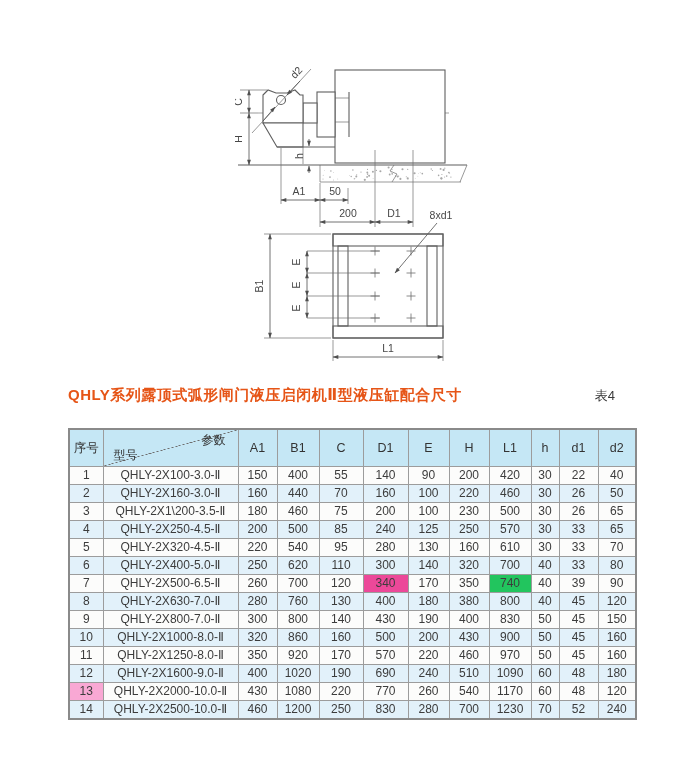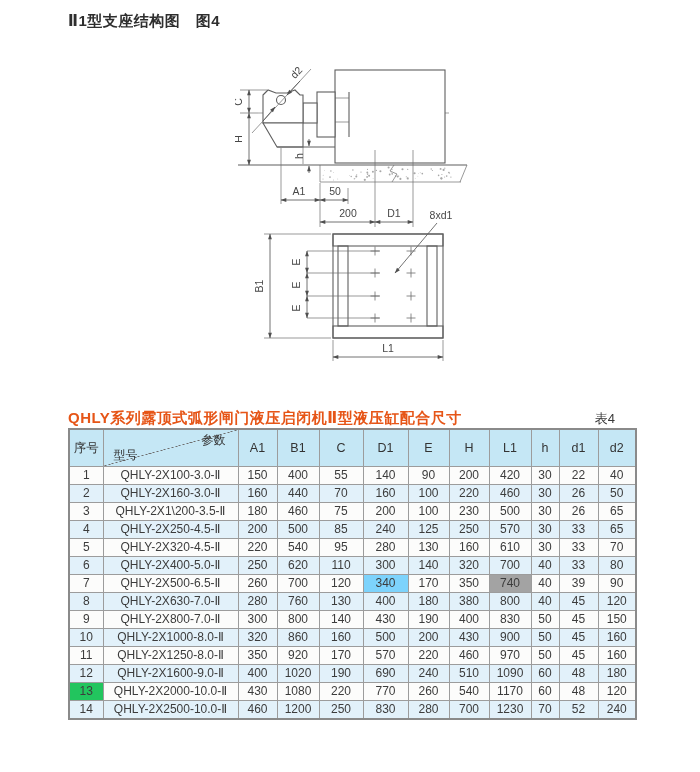"Ⅱ1型支座结构图 图4" div.doc-title { html: <div>Ⅱ1型支座结构图 图4</div> -> none }
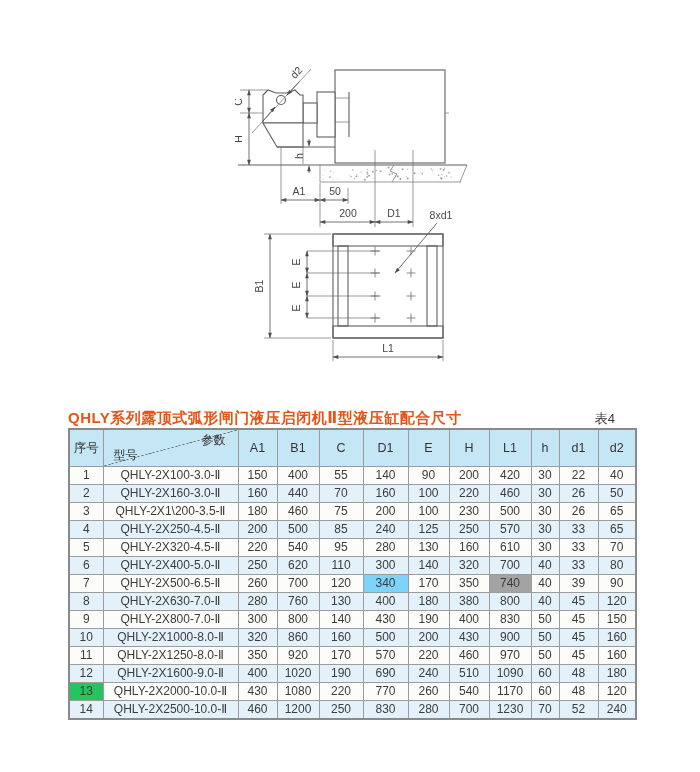"QHLY系列露顶式弧形闸门液压启闭机Ⅱ型液压缸配合尺寸" .section-head { top: 406px -> 383px }
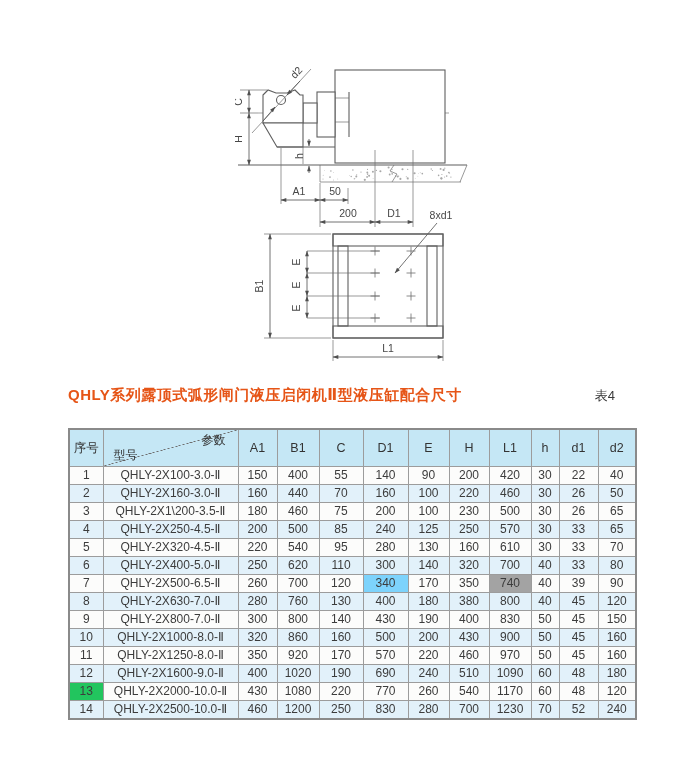"340" td { background: #7dd3fc -> #ec4899 }
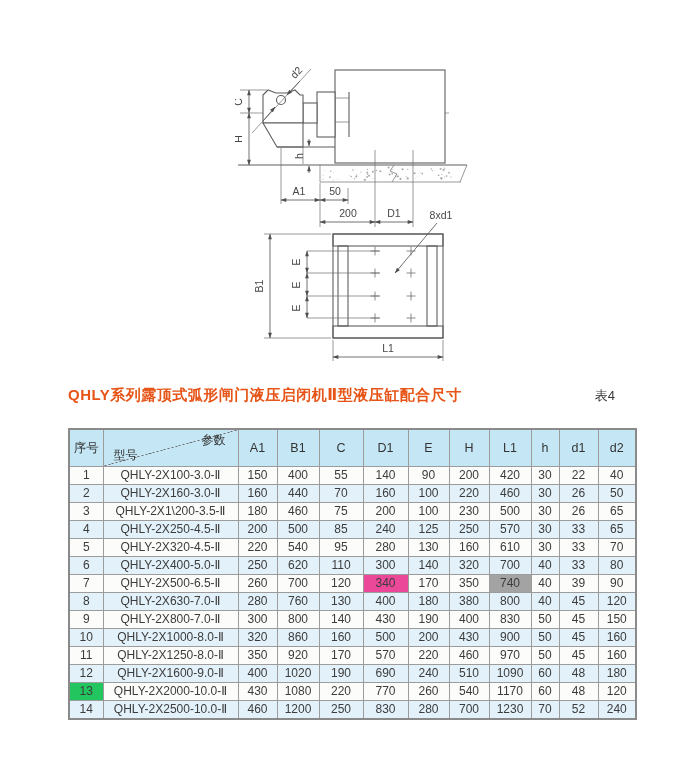"740" td { background: #a3a3a3 -> #22c55e }
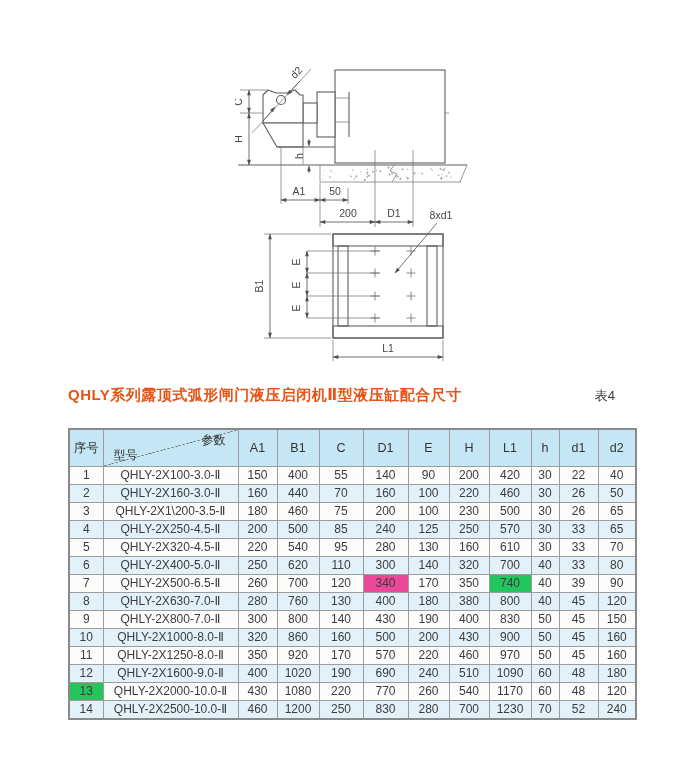"13" td { background: #22c55e -> #f9a8d4 }
